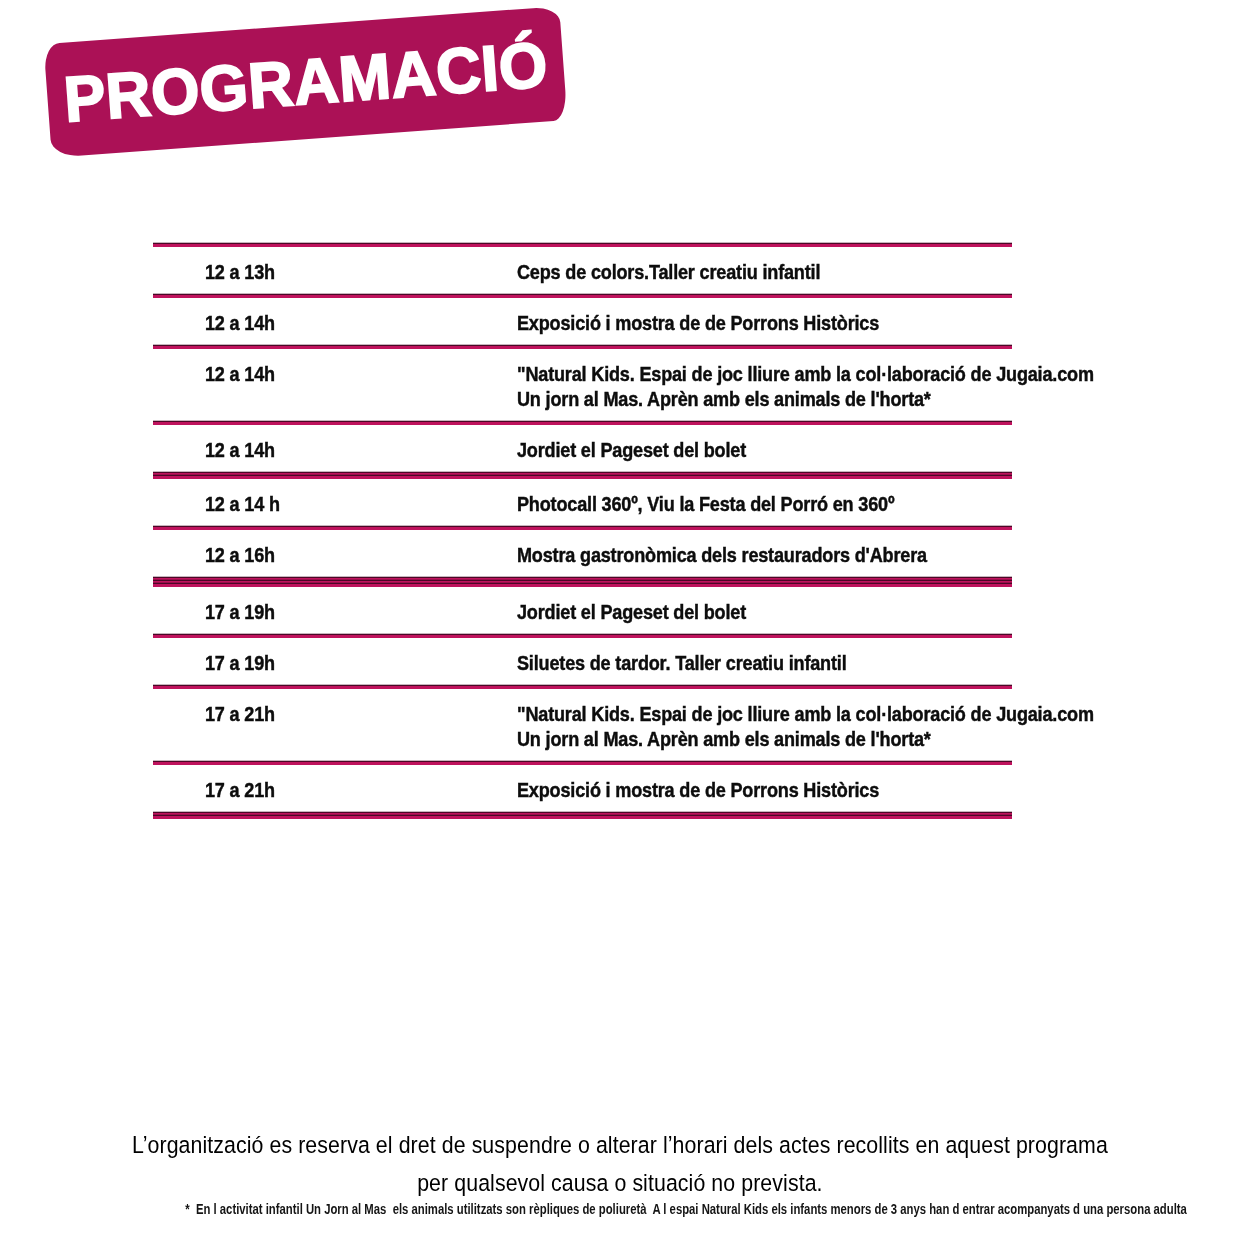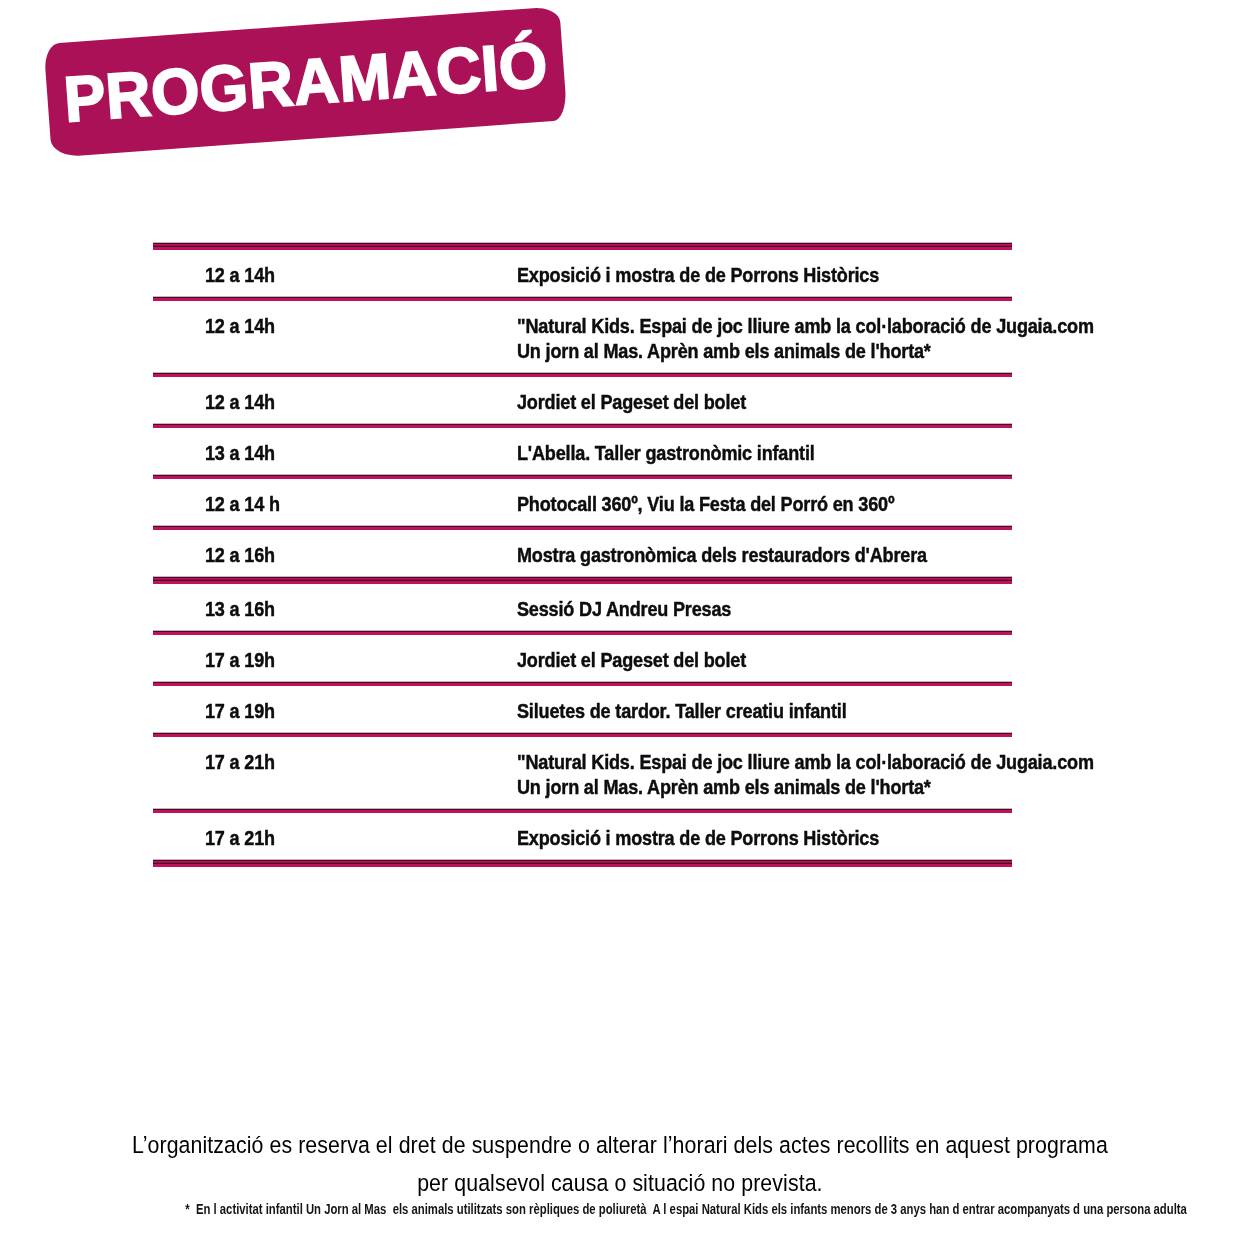"12 a 13h" div.row { html: none -> <div> <div>12 a 13h</div> <div>Ceps de colors.Taller creatiu infantil</div> </div> }
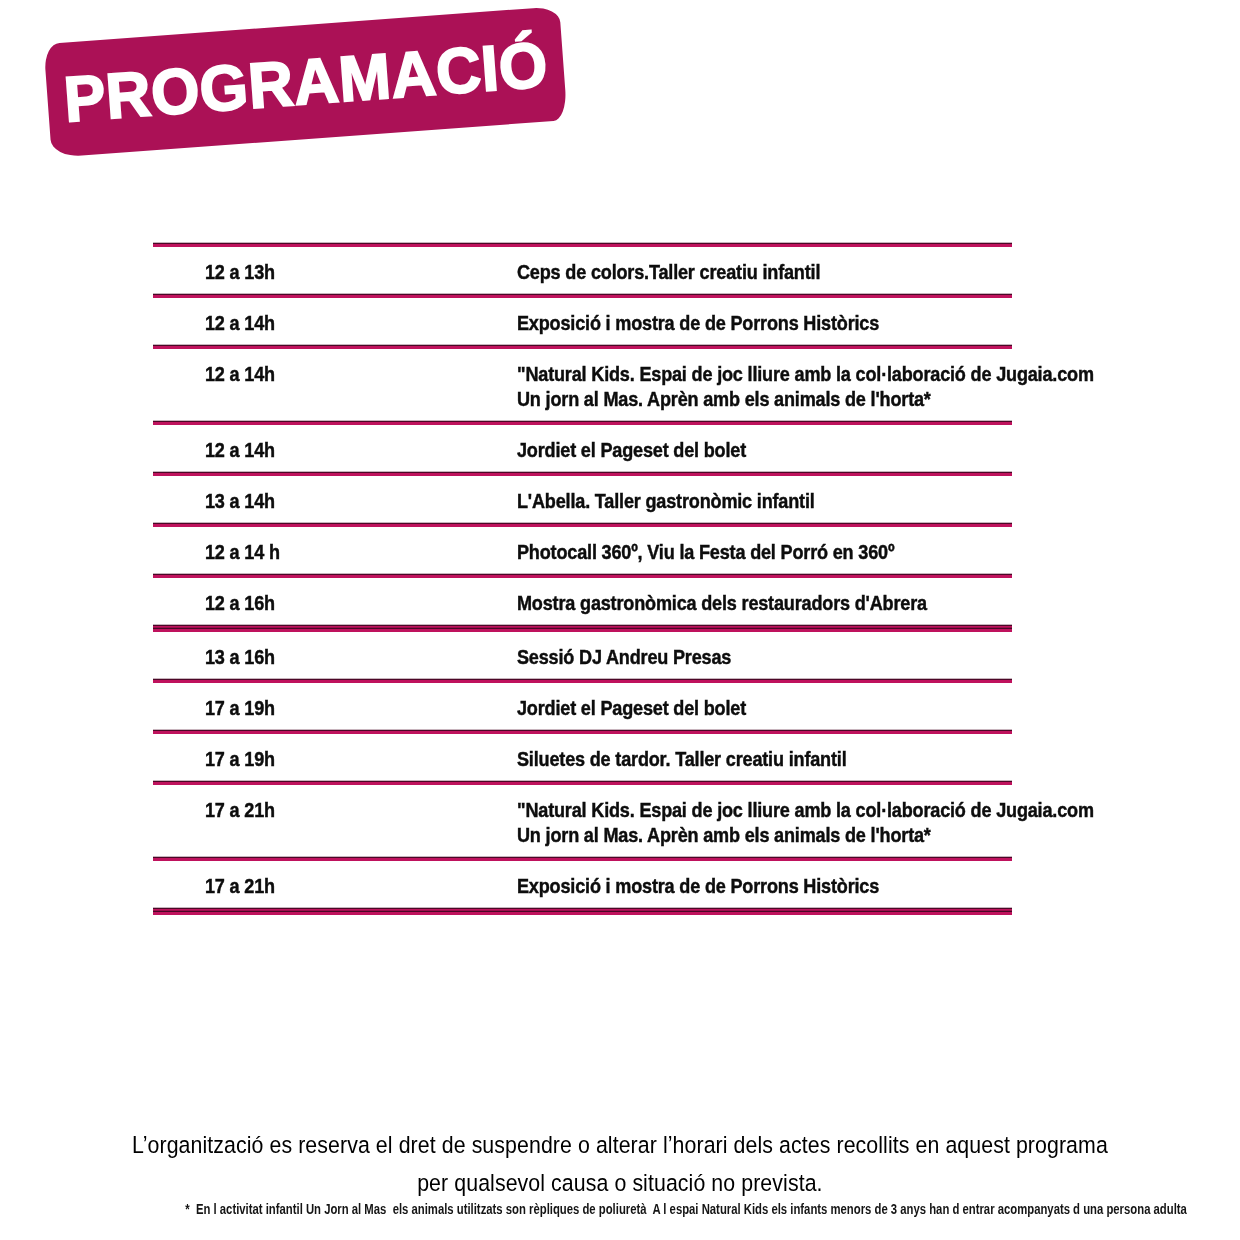"13 a 14h" div.row { html: <div> <div>13 a 14h</div> <div>L'Abella. Taller gastronòmic infantil</div> </div> -> none }
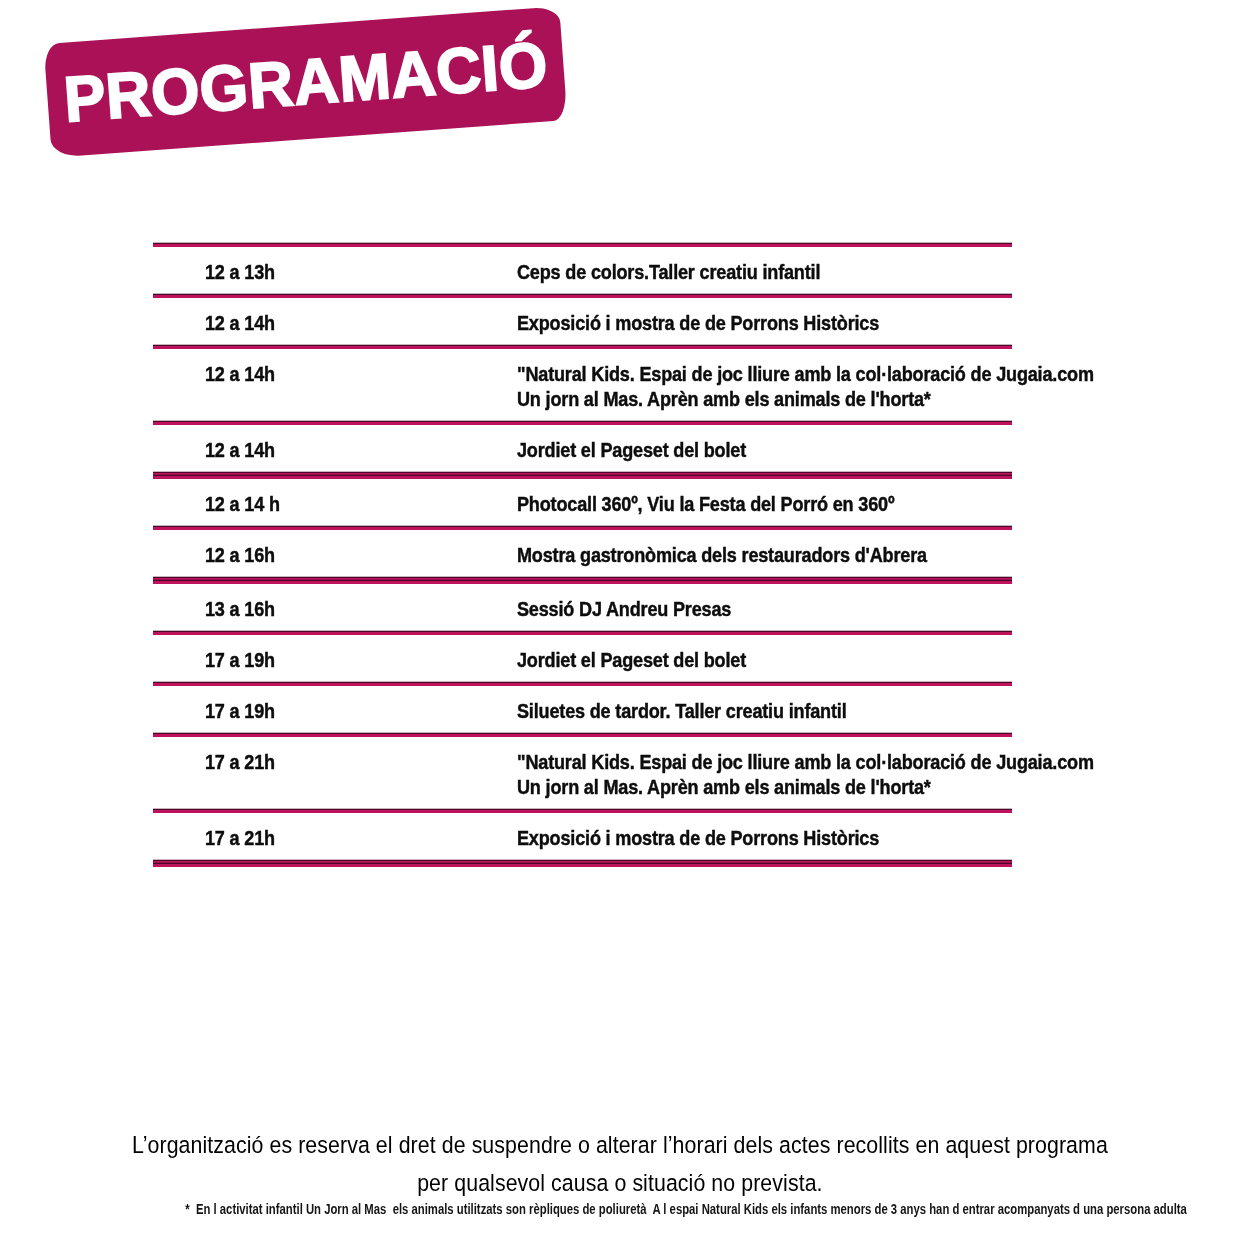"13 a 16h" div.row { html: <div> <div>13 a 16h</div> <div>Sessió DJ Andreu Presas</div> </div> -> none }
